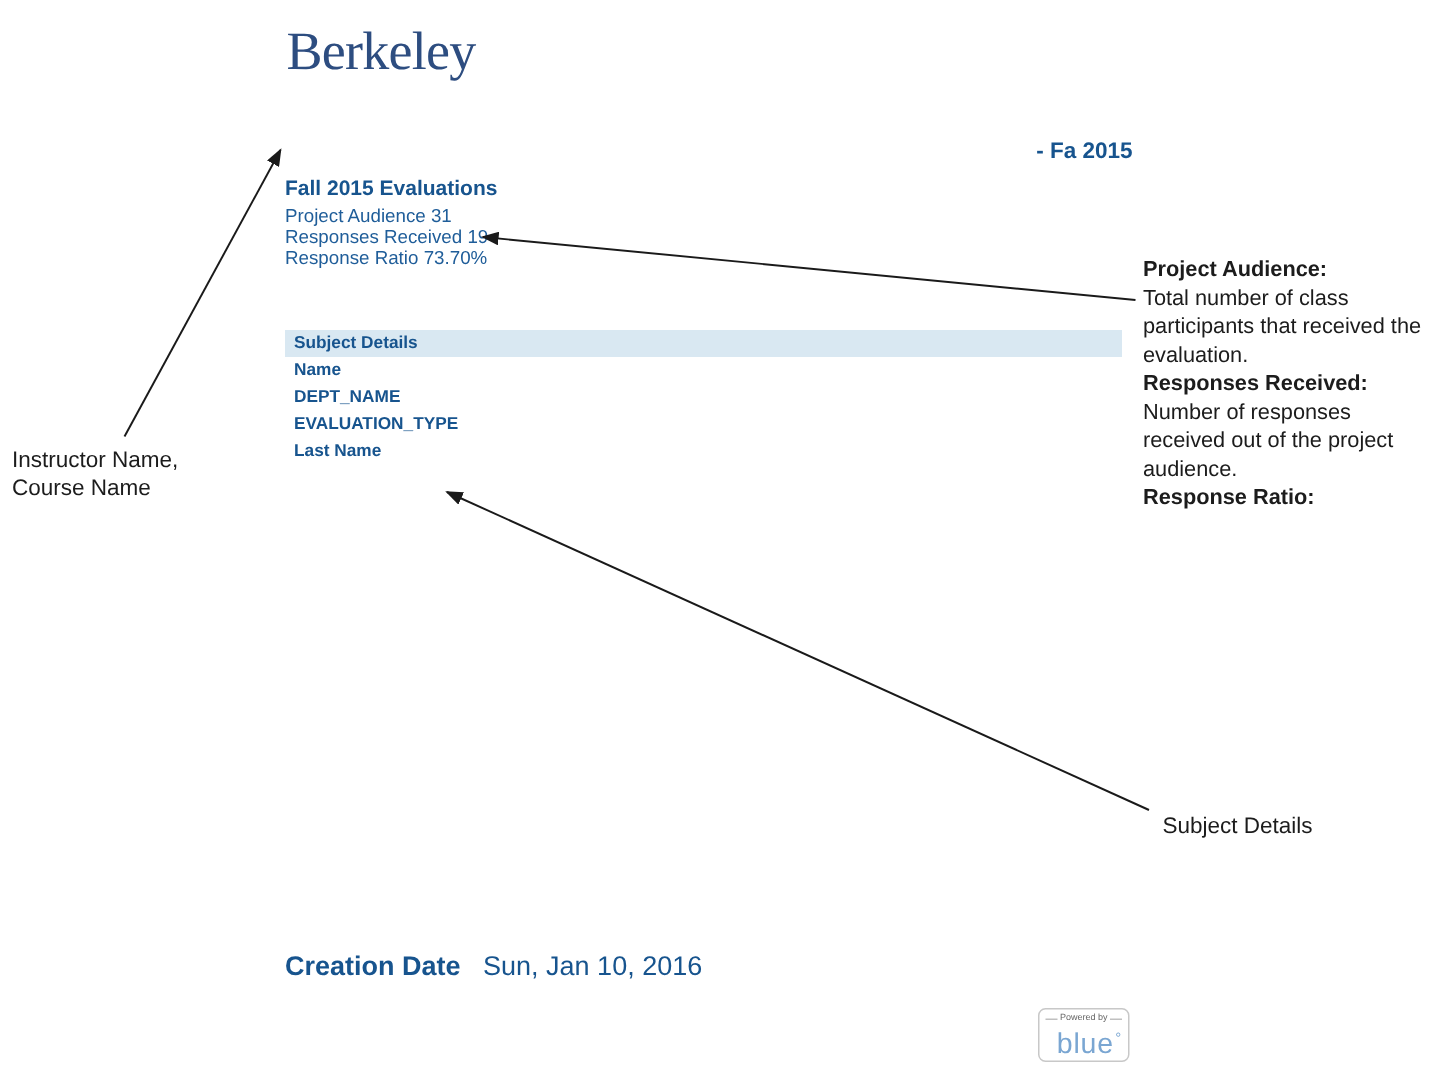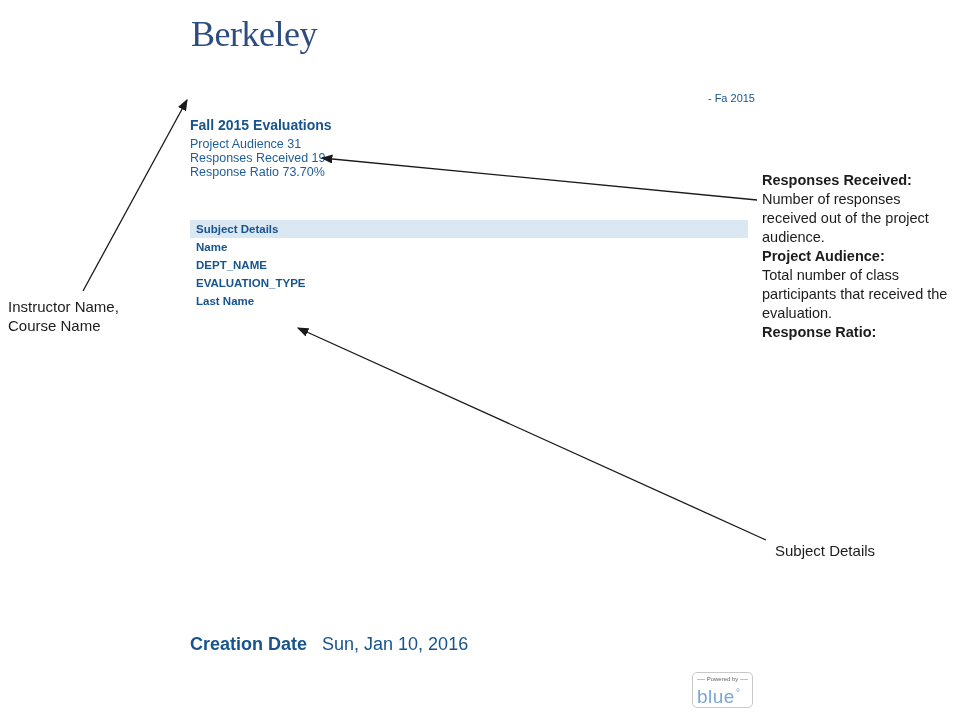"- Fa 2015" .session { font-size: 11px -> 15px; font-weight: normal -> bold }
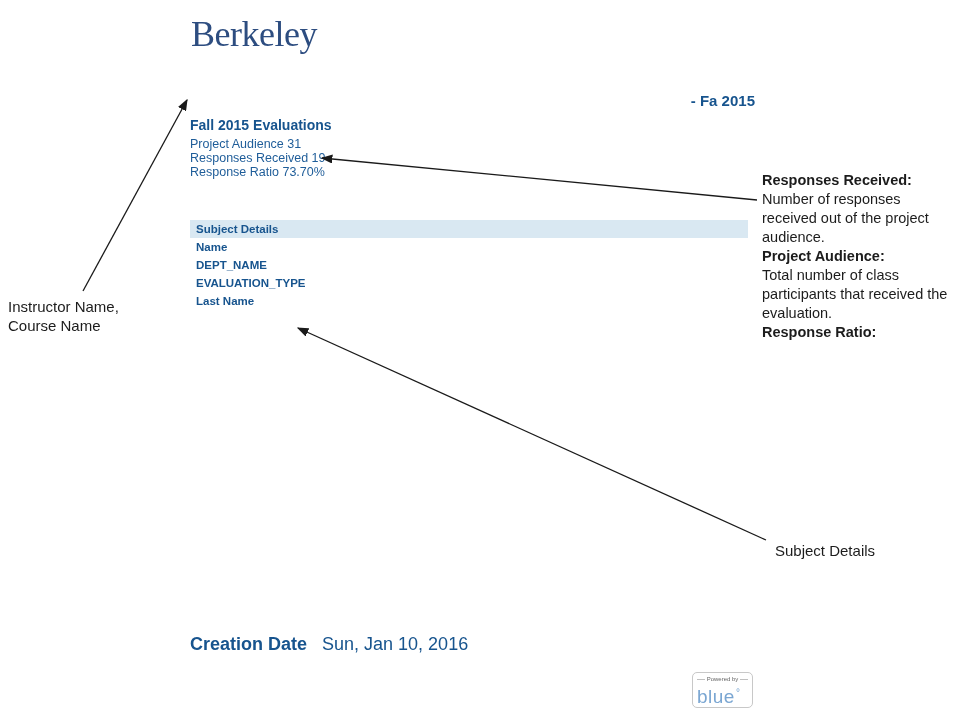"Responses Received:" div { order: before "Project Audience:" -> after "Project Audience:" }
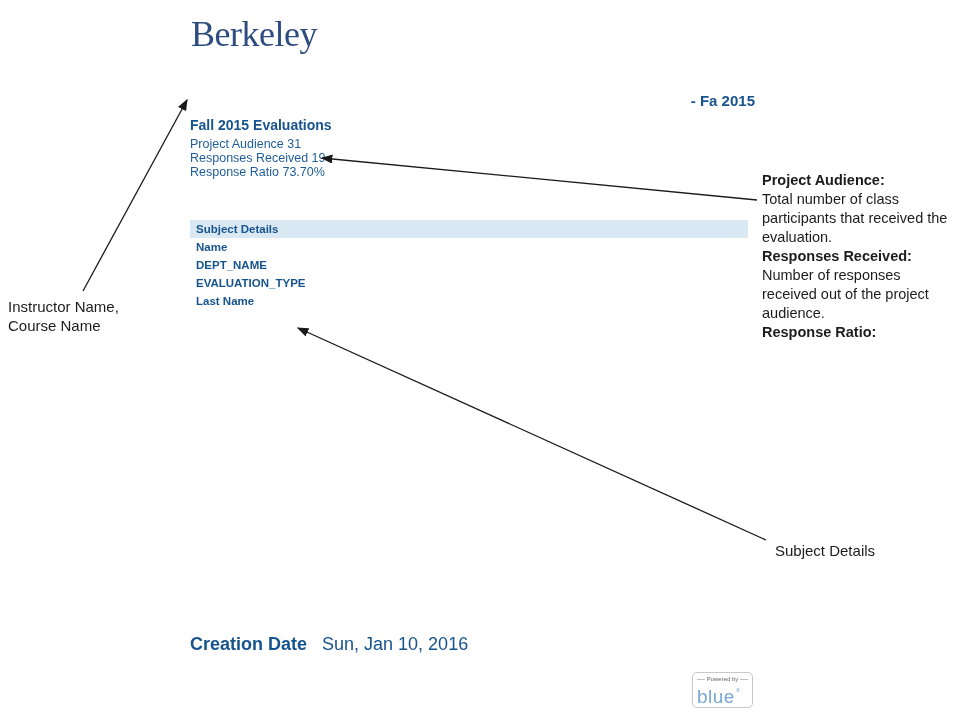"blue°" .logo-brand { text-align: left -> right }
